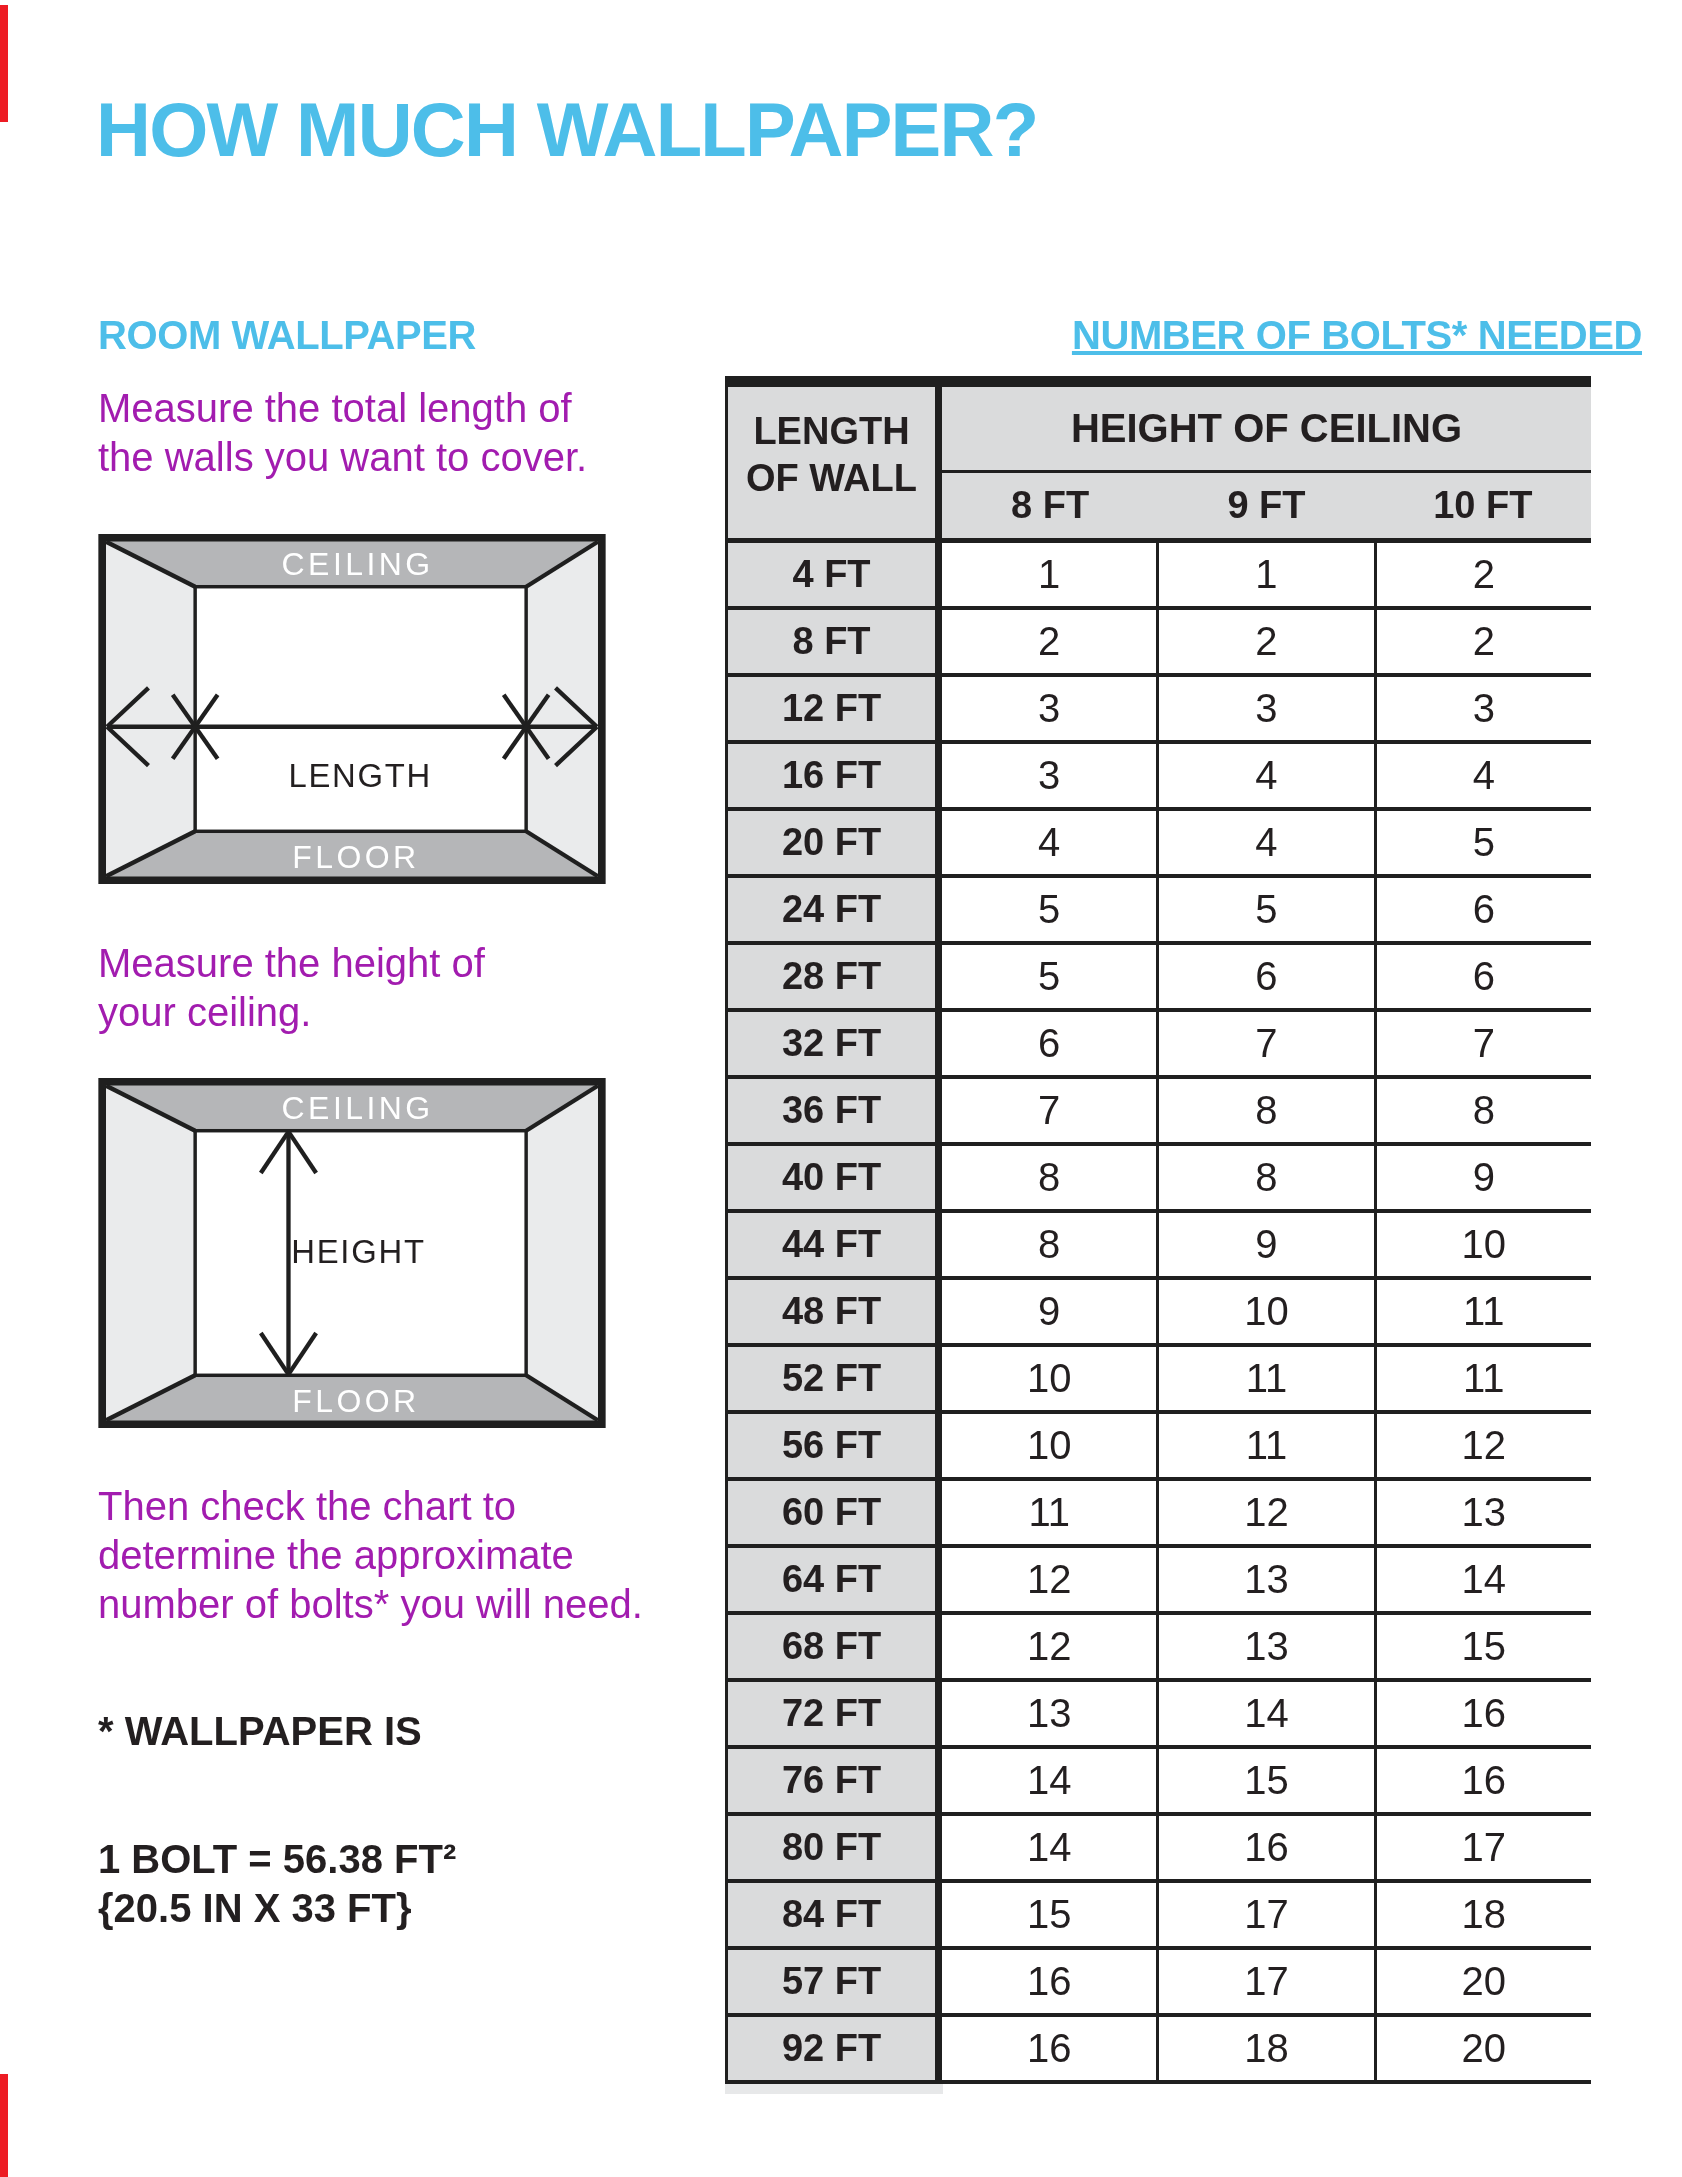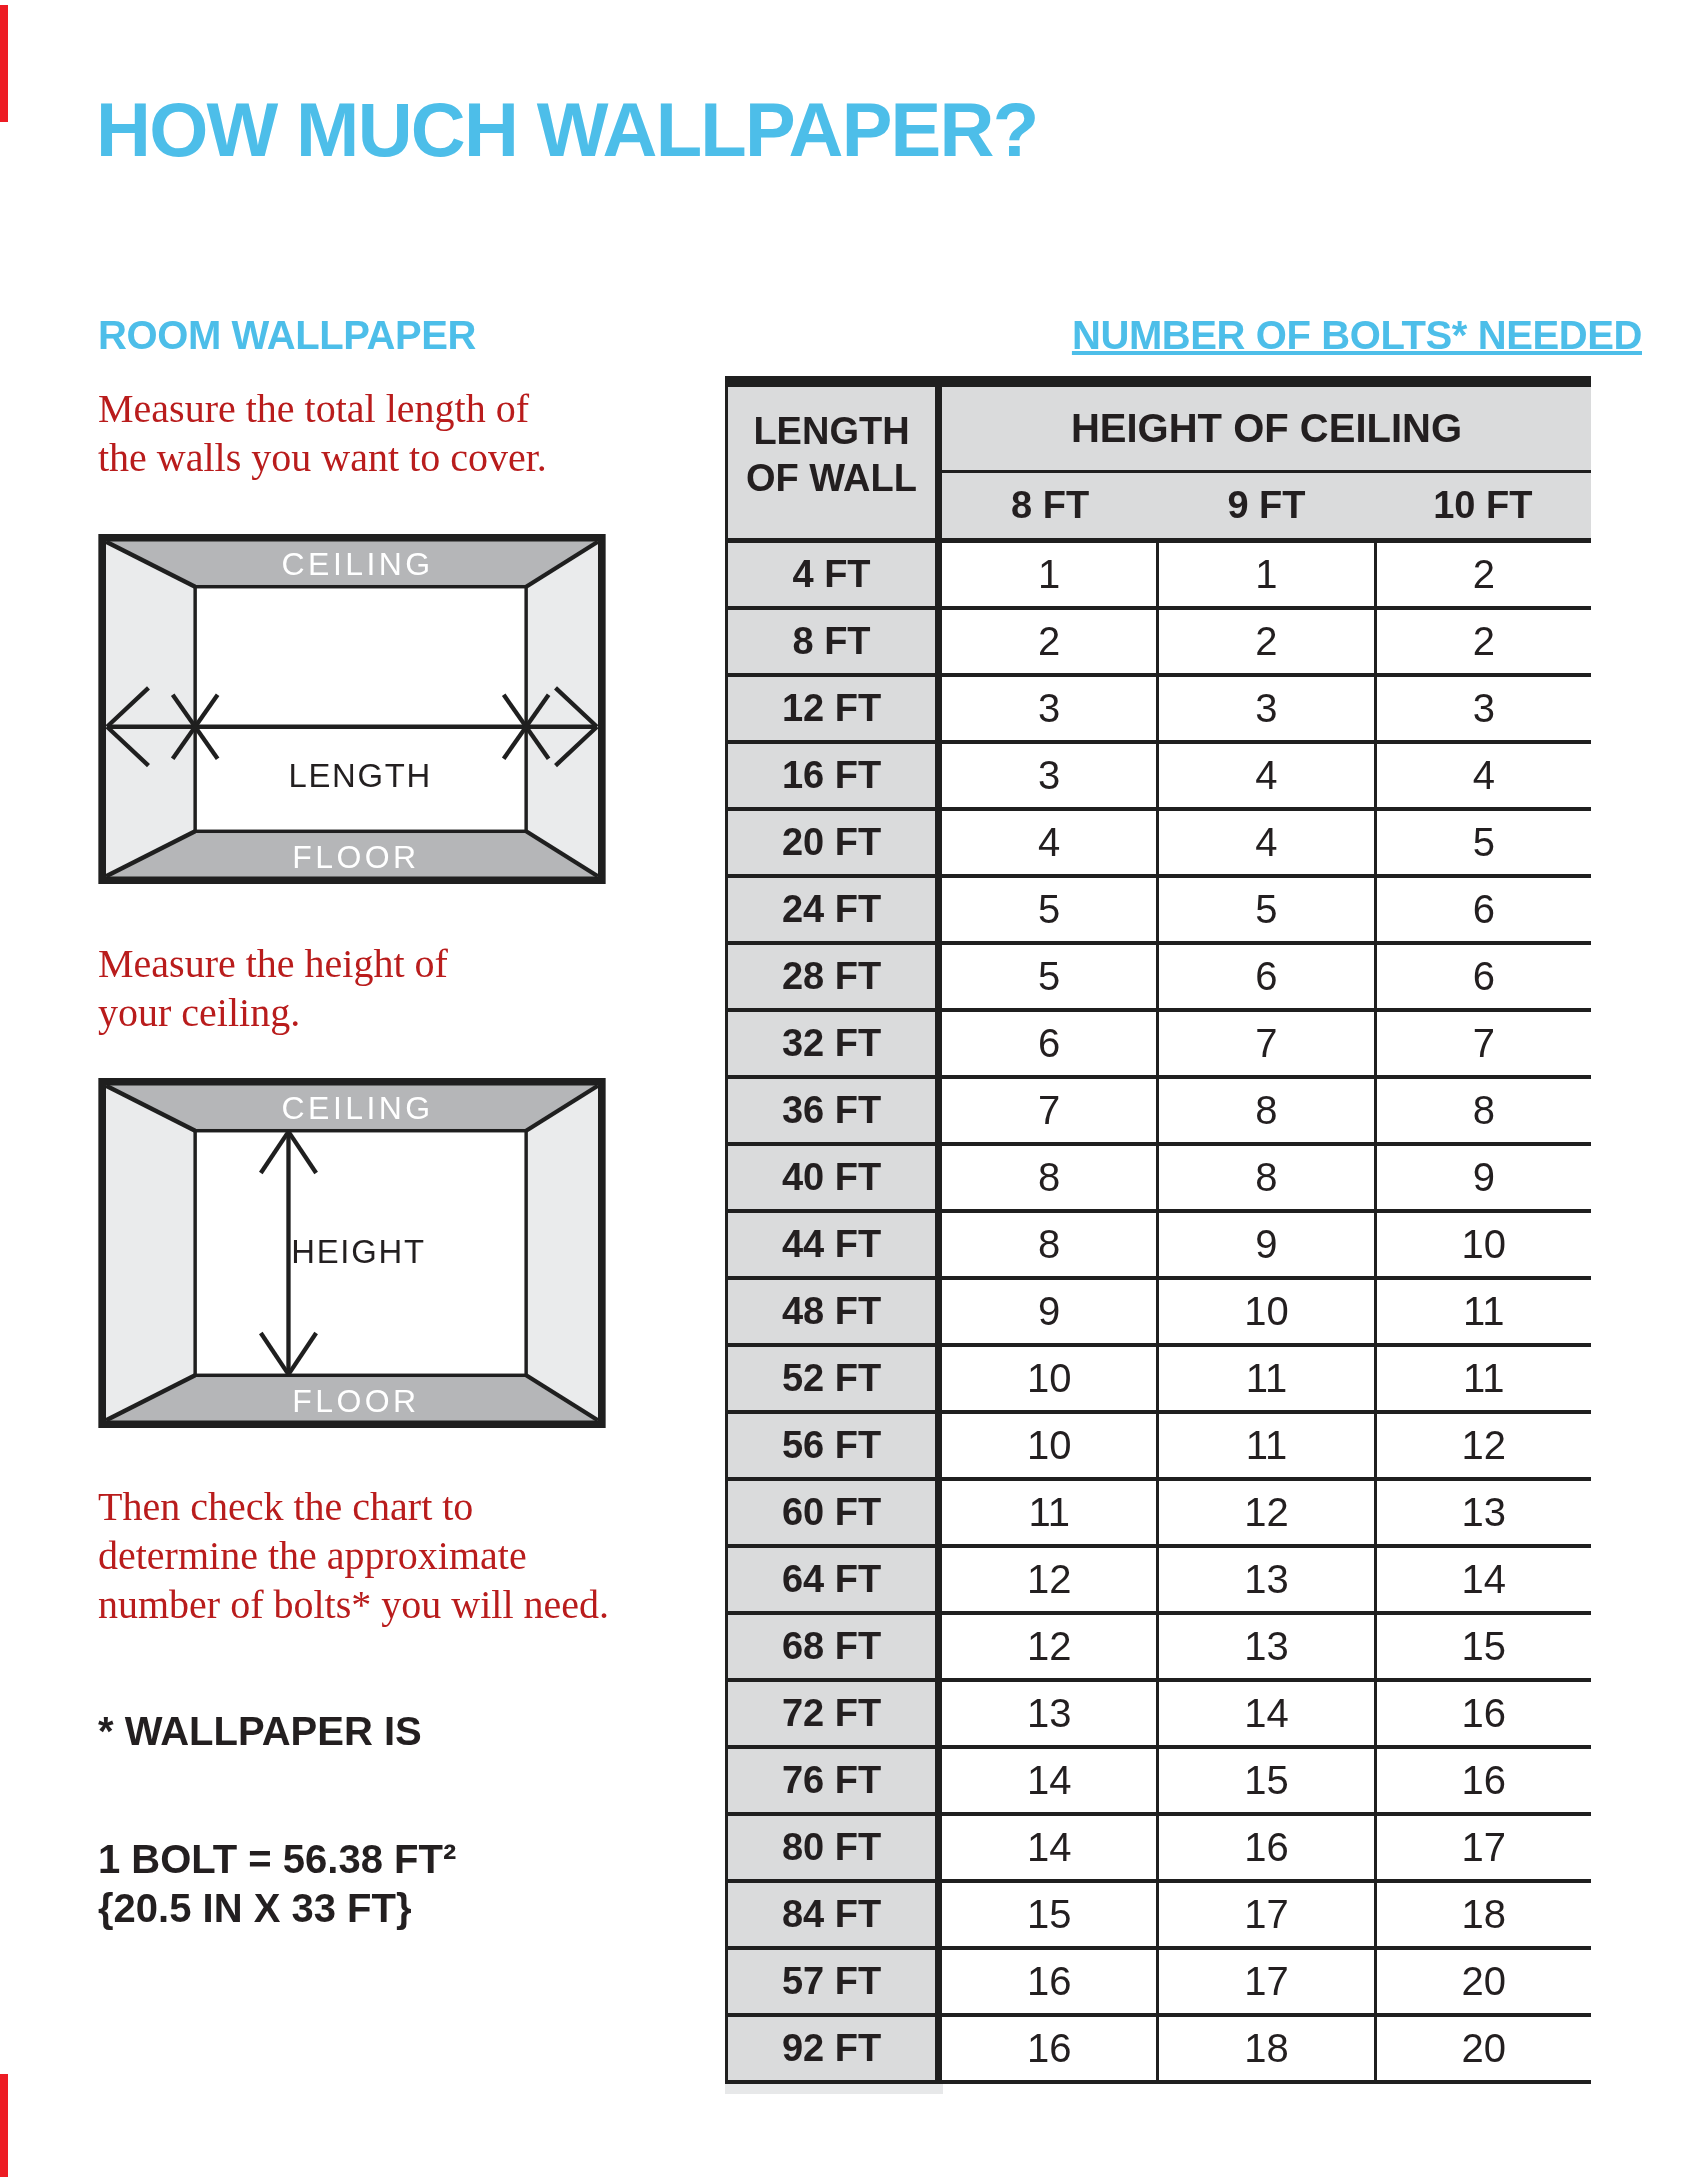"Measure the total length of" .body-text { color: #b91c1c -> #a21caf; font-family: Liberation Serif, serif -> none }
